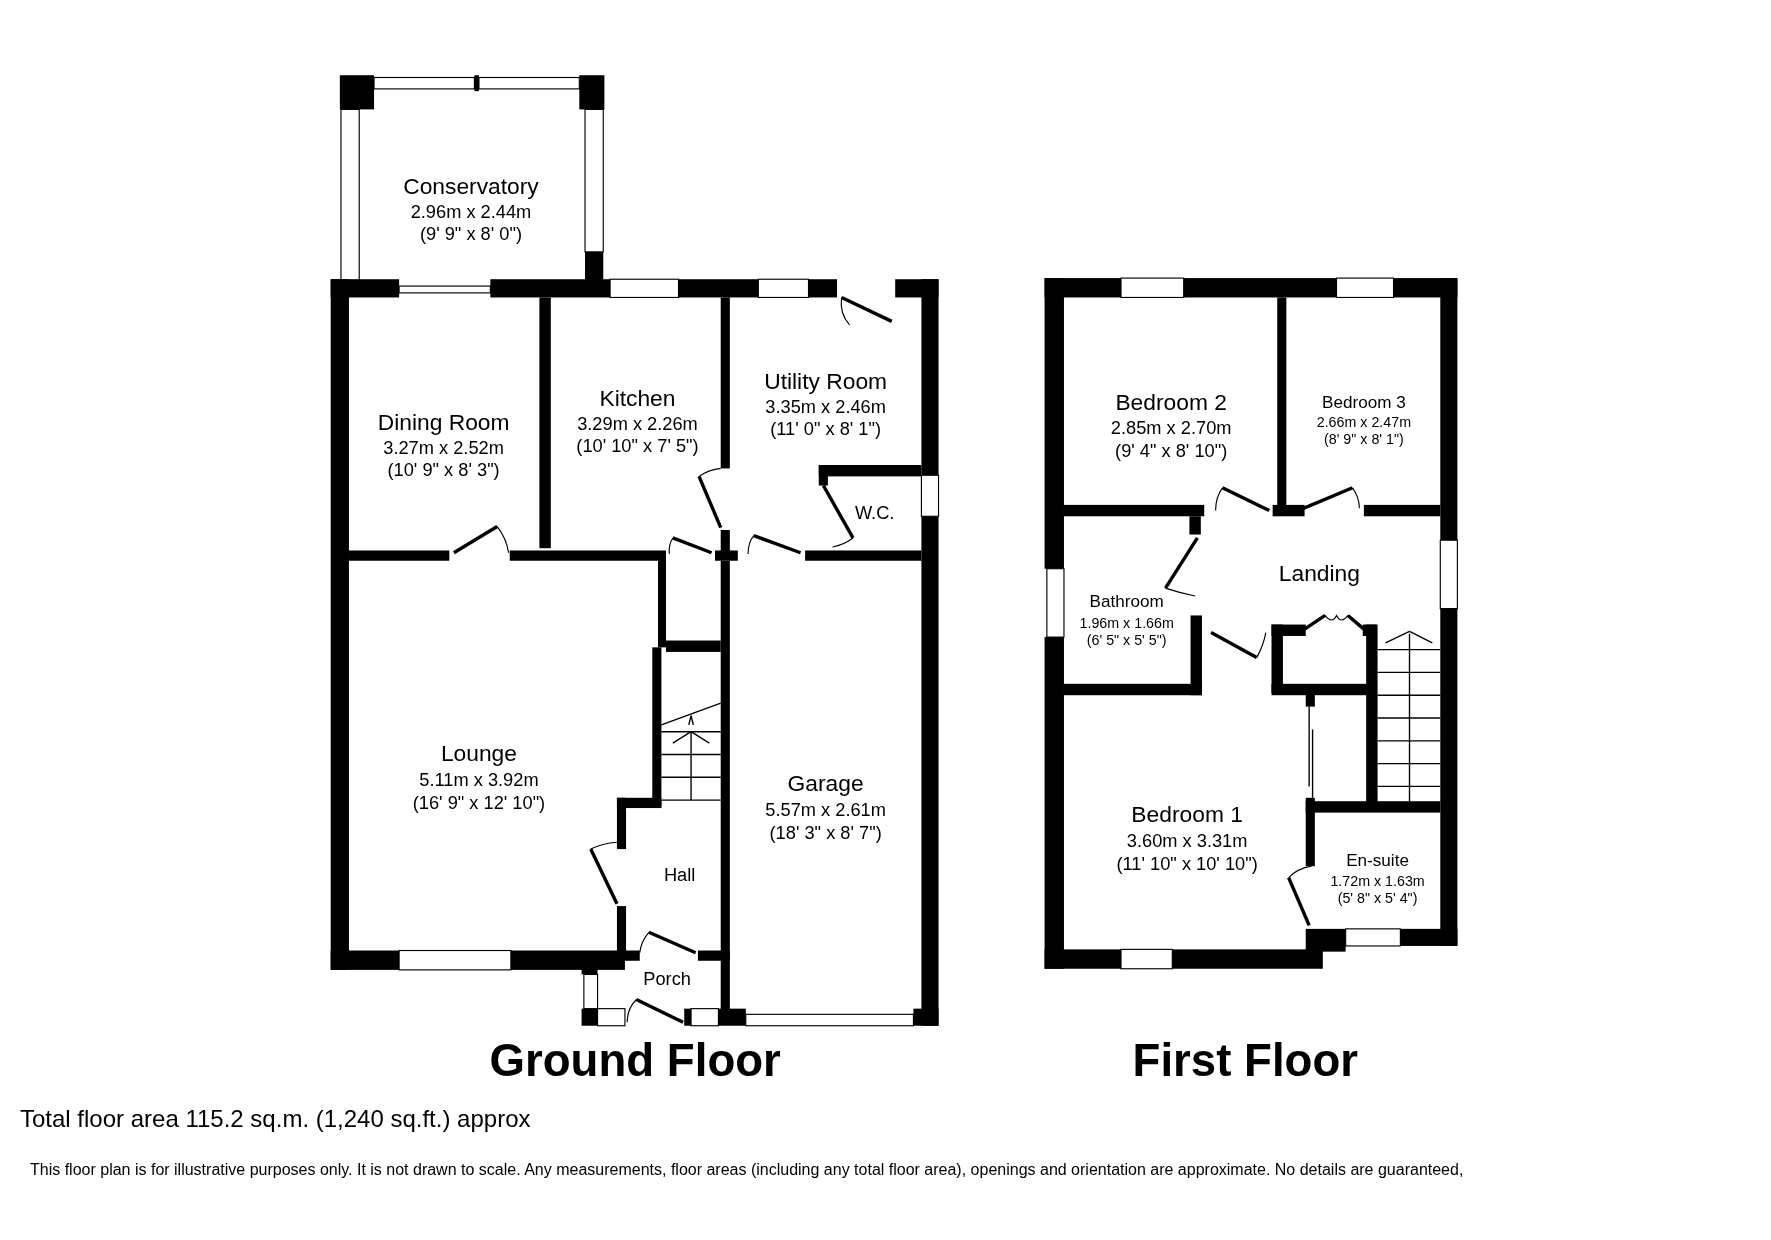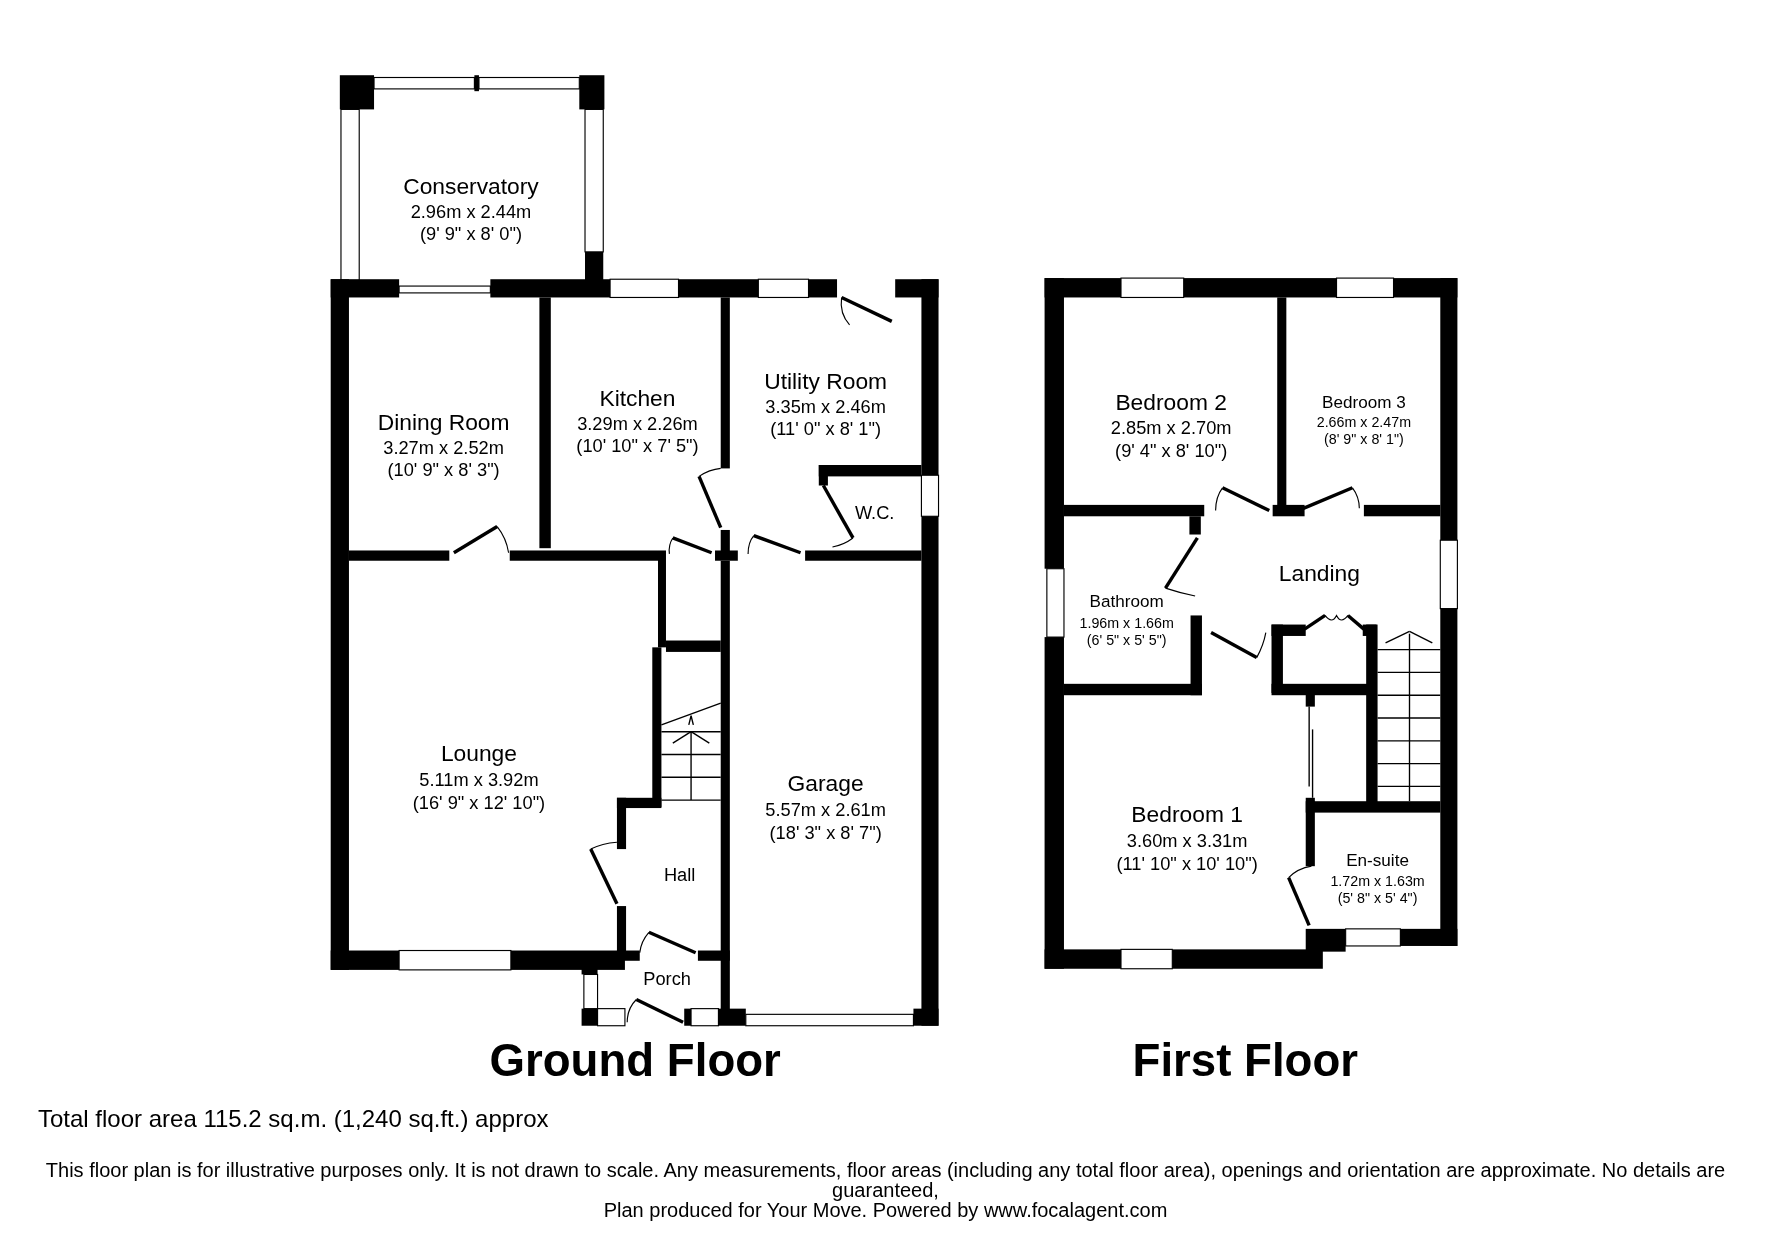"Total floor area 115.2 sq.m." .total { left: 38px -> 20px }
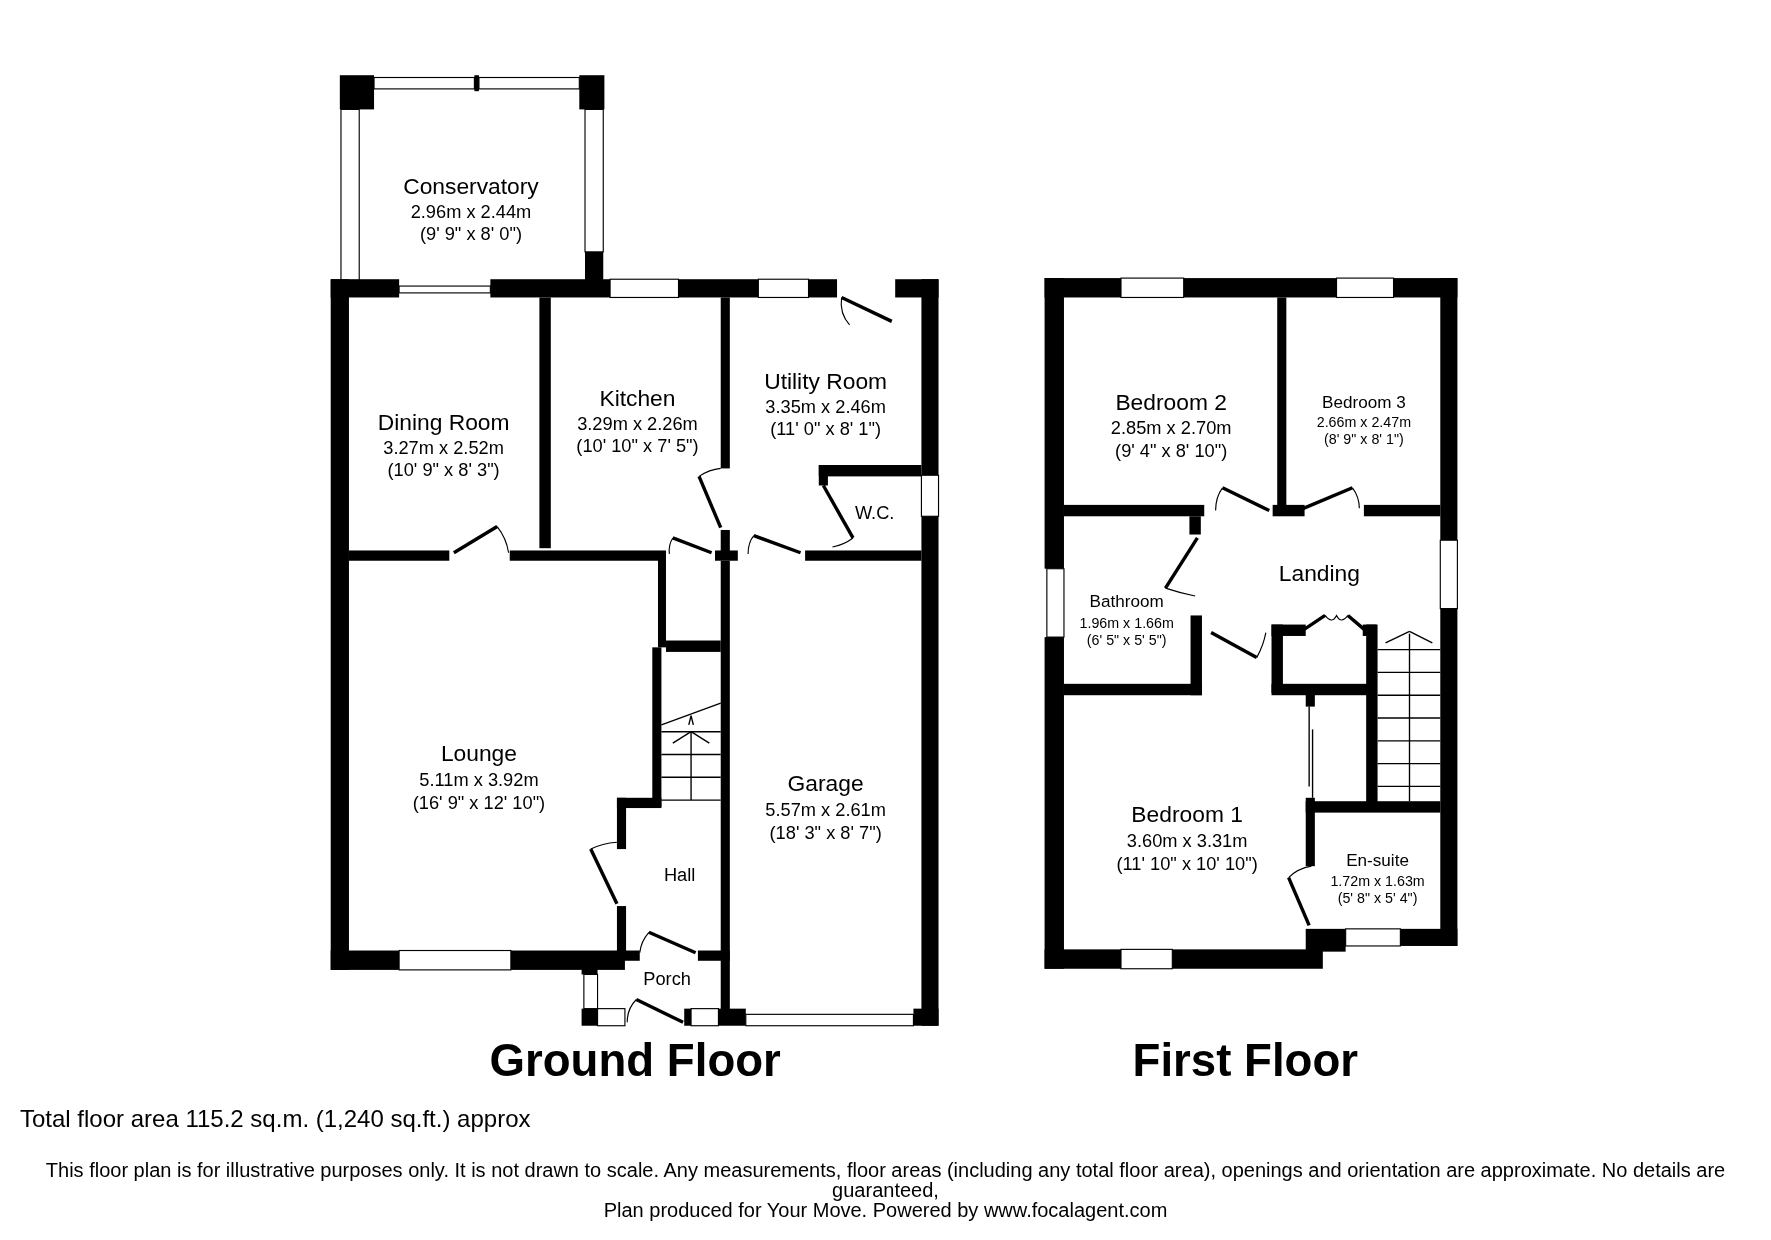"This floor plan is for" .disclaimer { font-size: 20px -> 16px; text-align: center -> none }
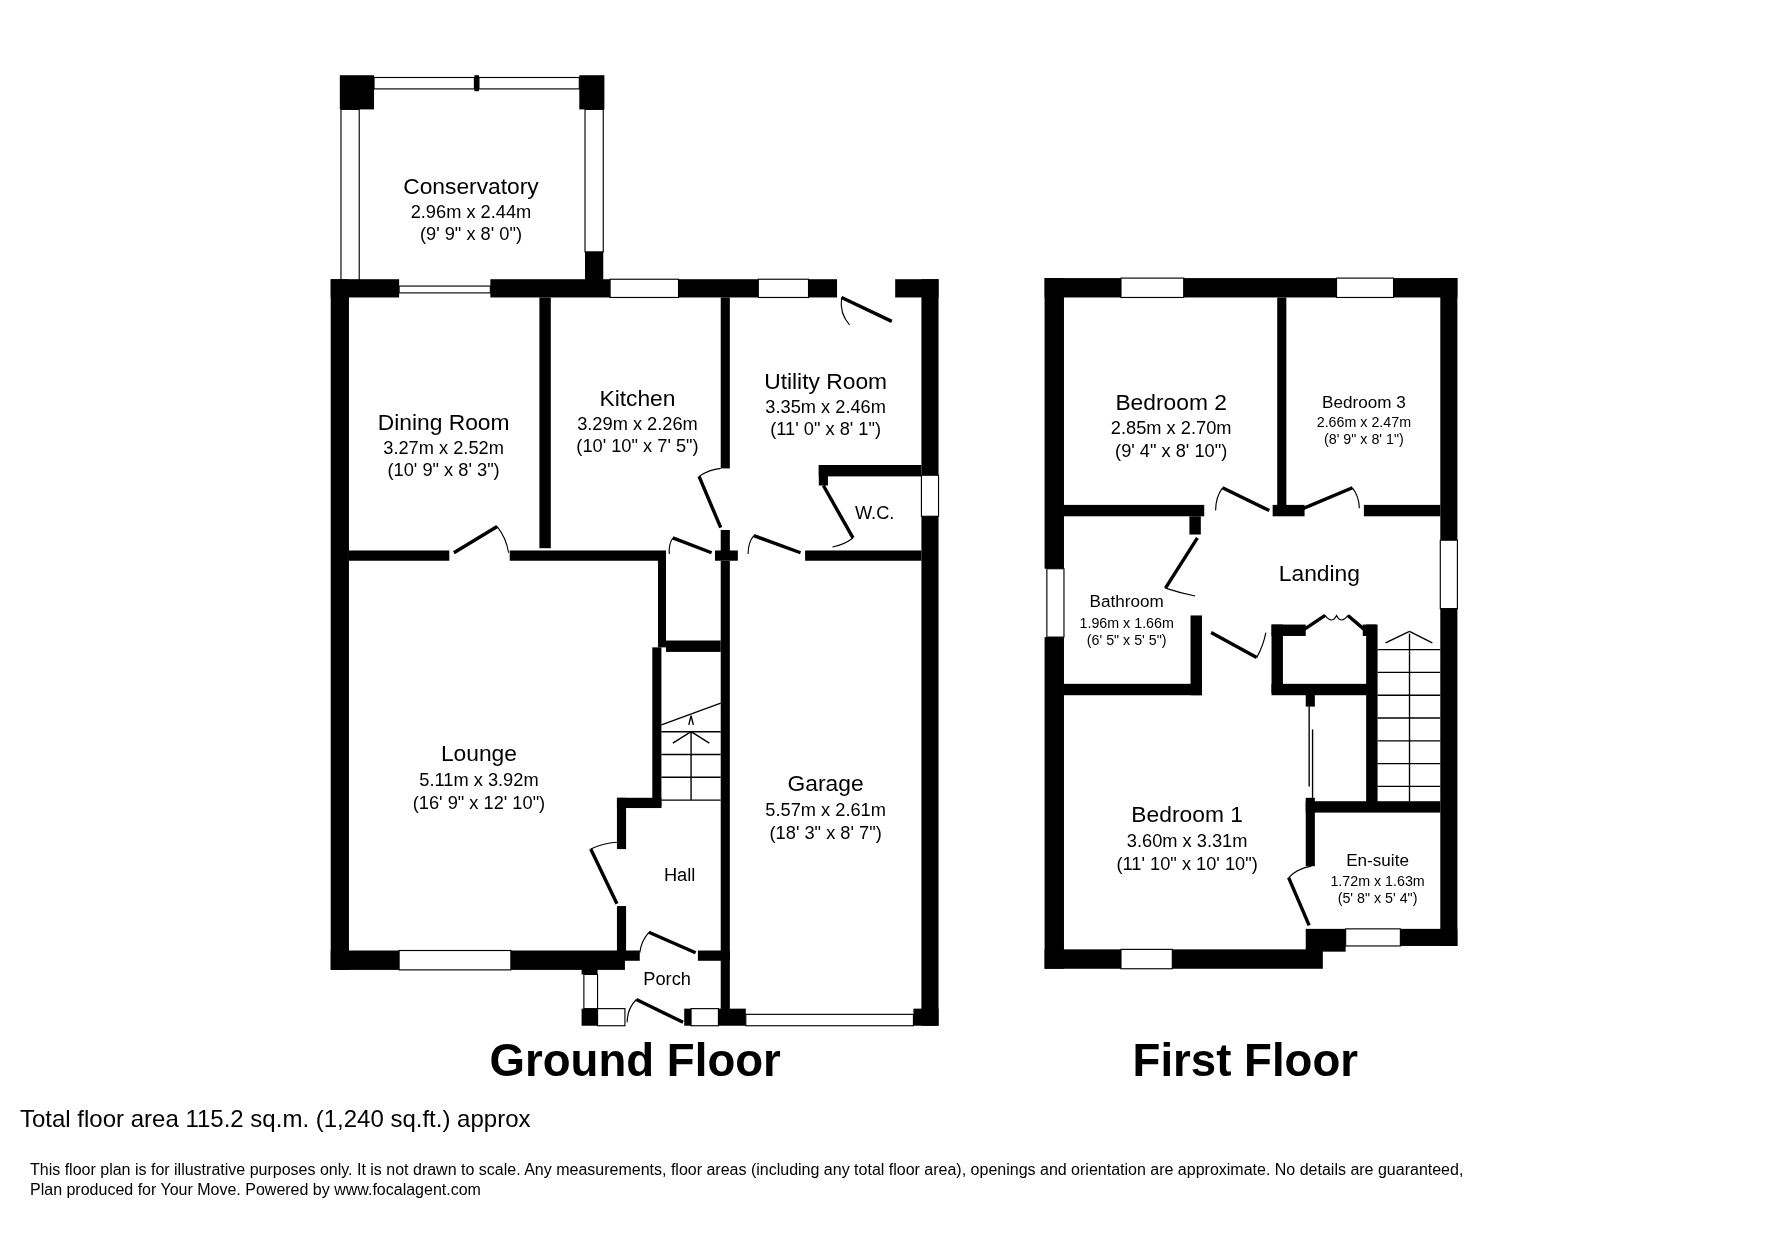"Plan produced for Your Move." div { html: <div>Plan produced for Your Move. Powered by www.focalagent.com</div> -> none }
